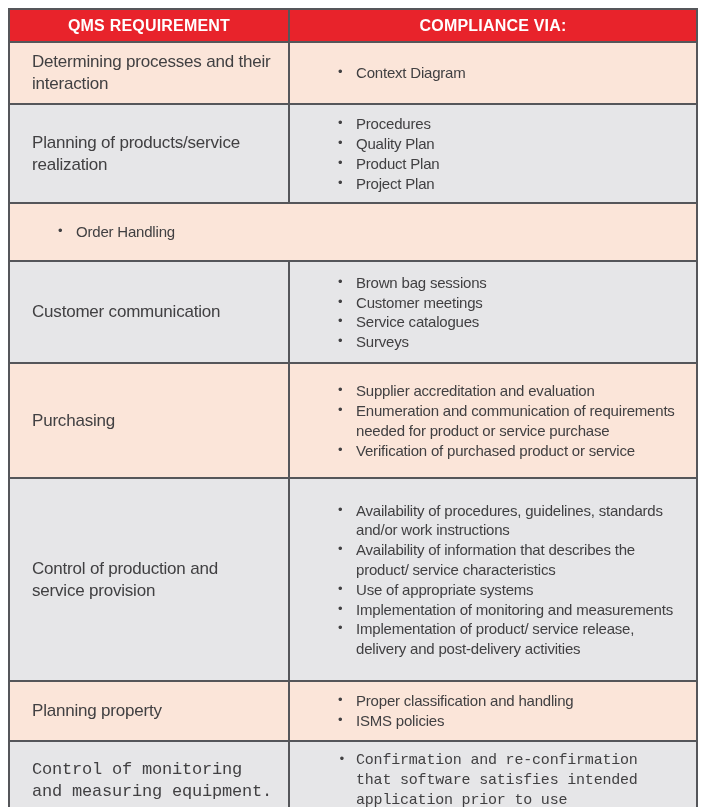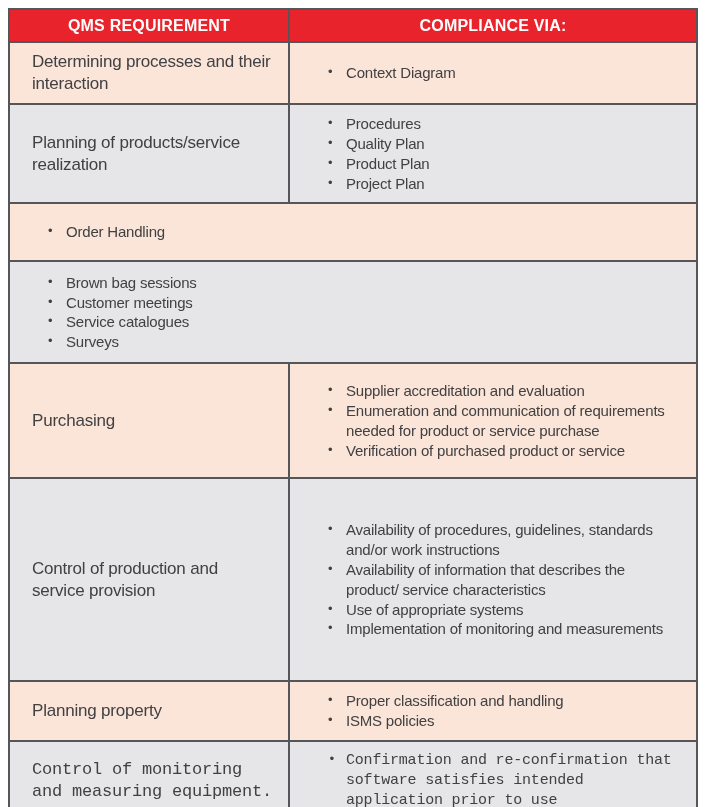"Context Diagram" .cell.comp { padding: 9px 10px 9px 4px -> 9px 10px 9px 14px }
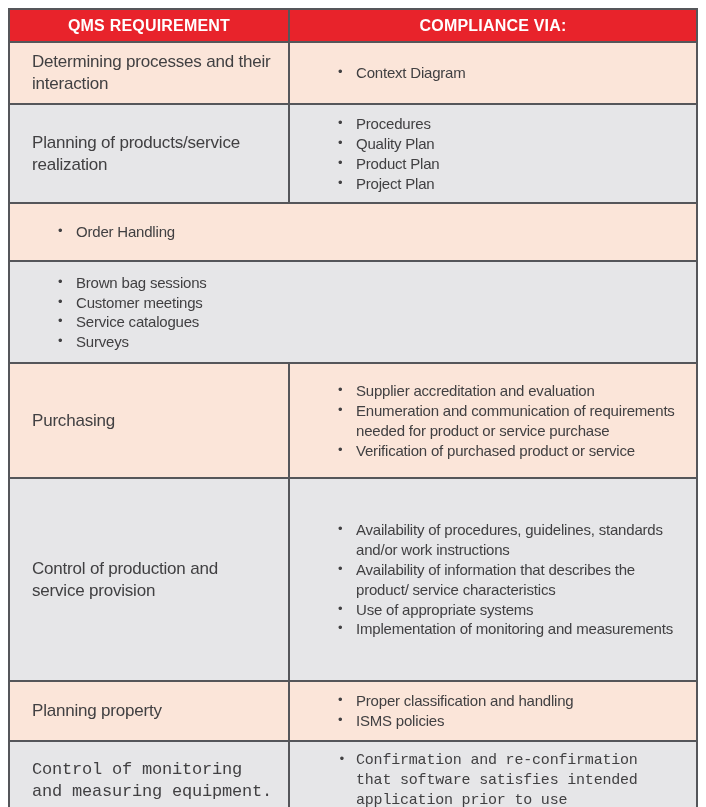"Customer communication" div.cell { html: none -> <div> <span>Customer communication</span> </div> }
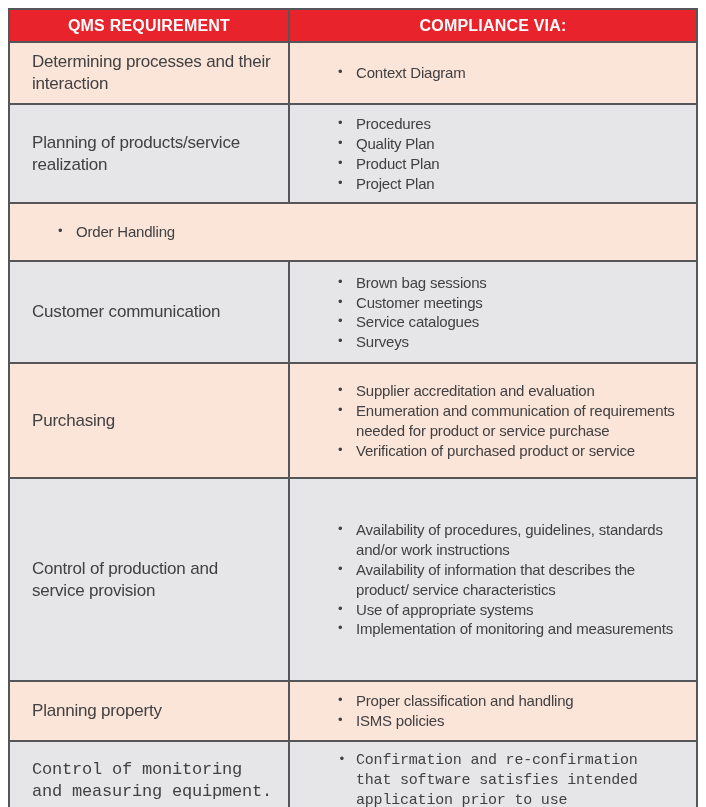"Implementation of product/ service" li { html: none -> <li>Implementation of product/ service release, delivery and post-delivery activities</li> }
